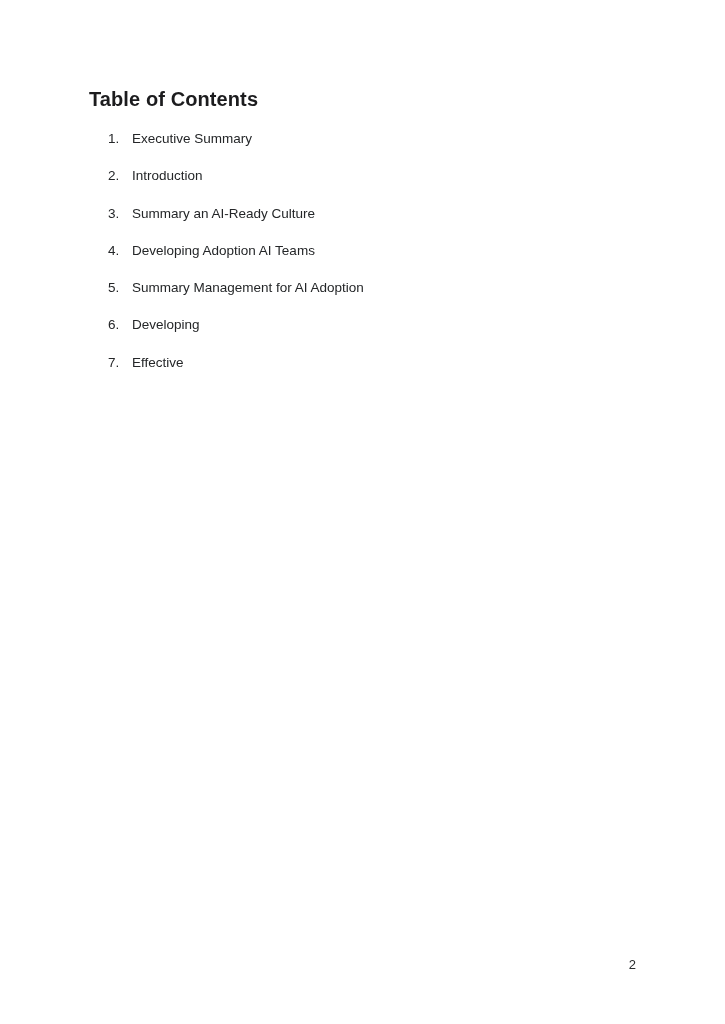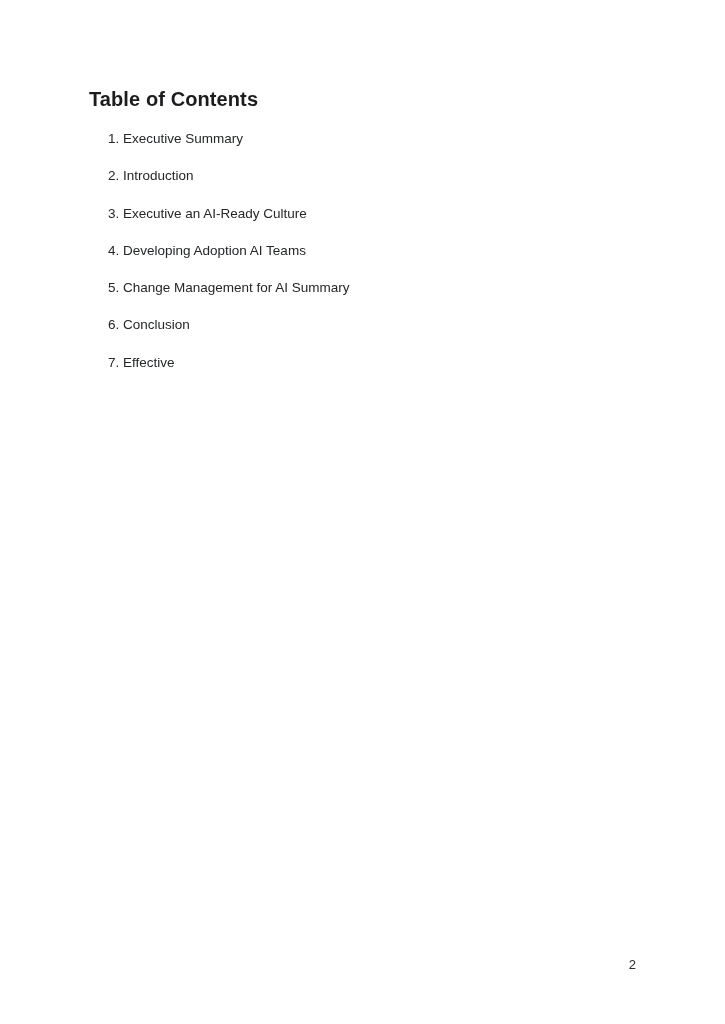"Executive Summary" .toc-label { margin-left: none -> 9px }
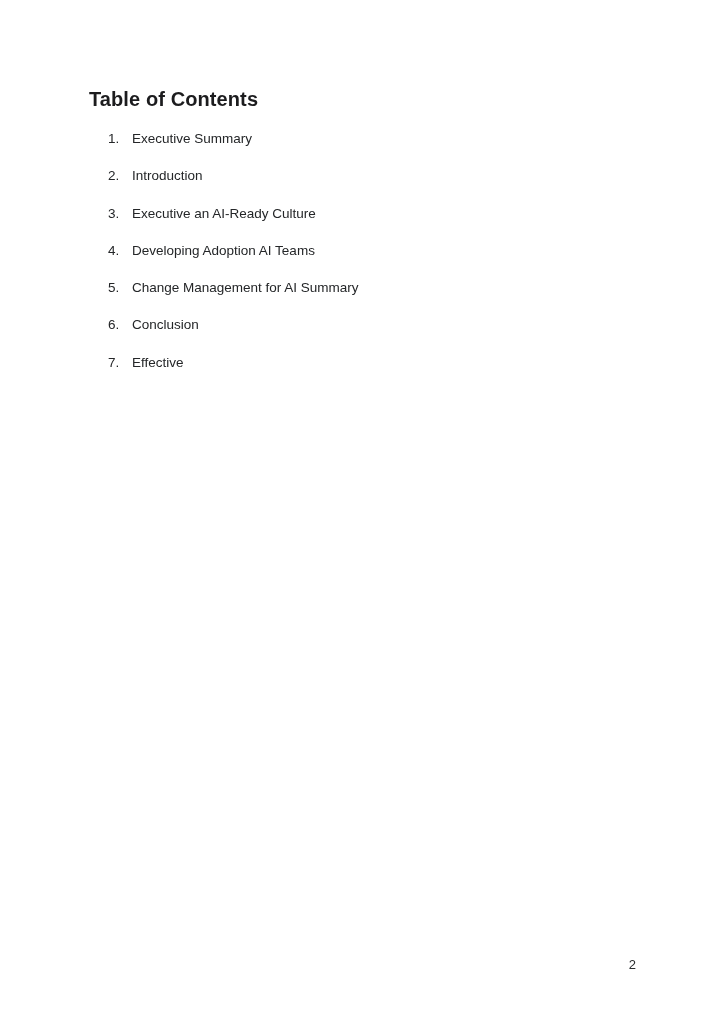"Executive an AI-Ready Culture" span.toc-label { text: Executive -> Summary }
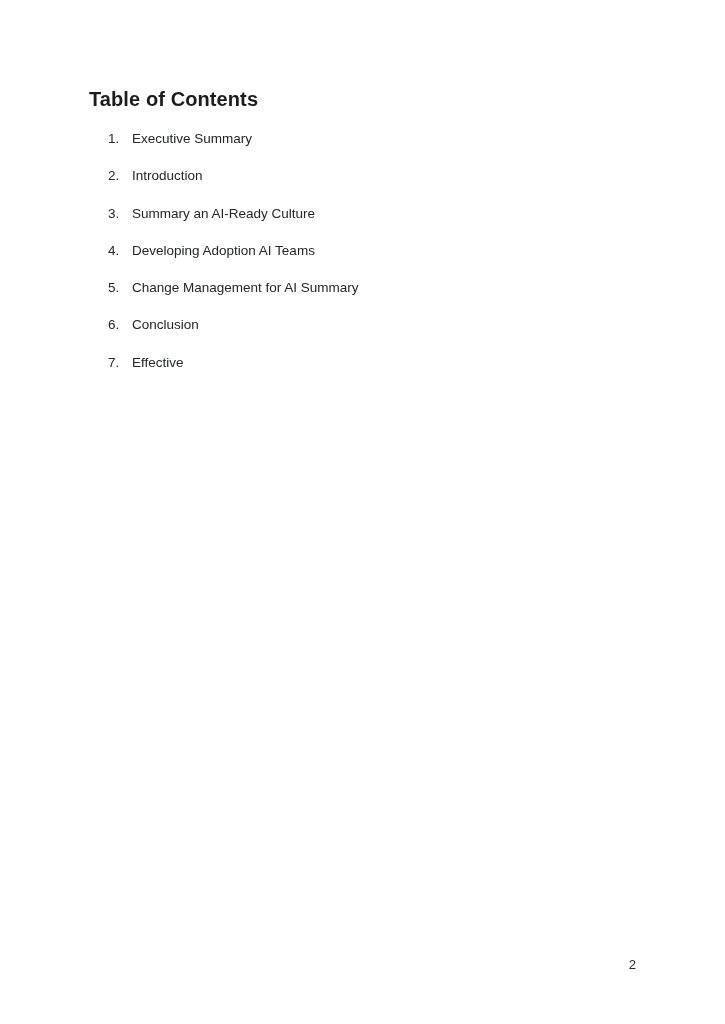"Change Management for AI Summary" span.toc-label { text: Change Management for AI Summary -> Summary Management for AI Adoption }
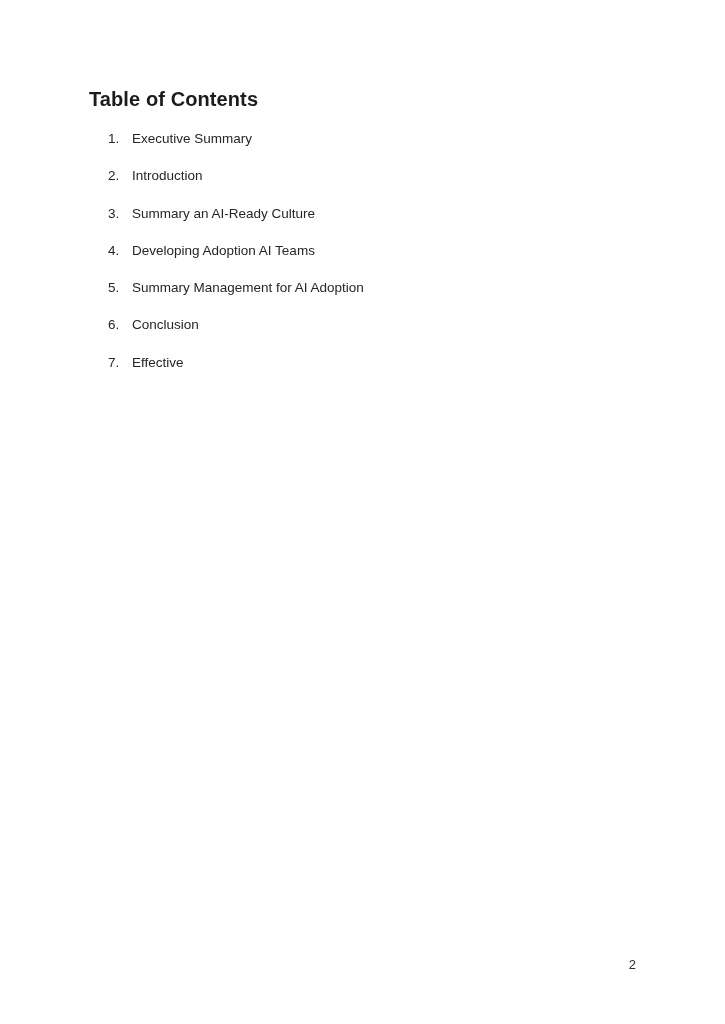"Conclusion" span.toc-label { text: Conclusion -> Developing }
